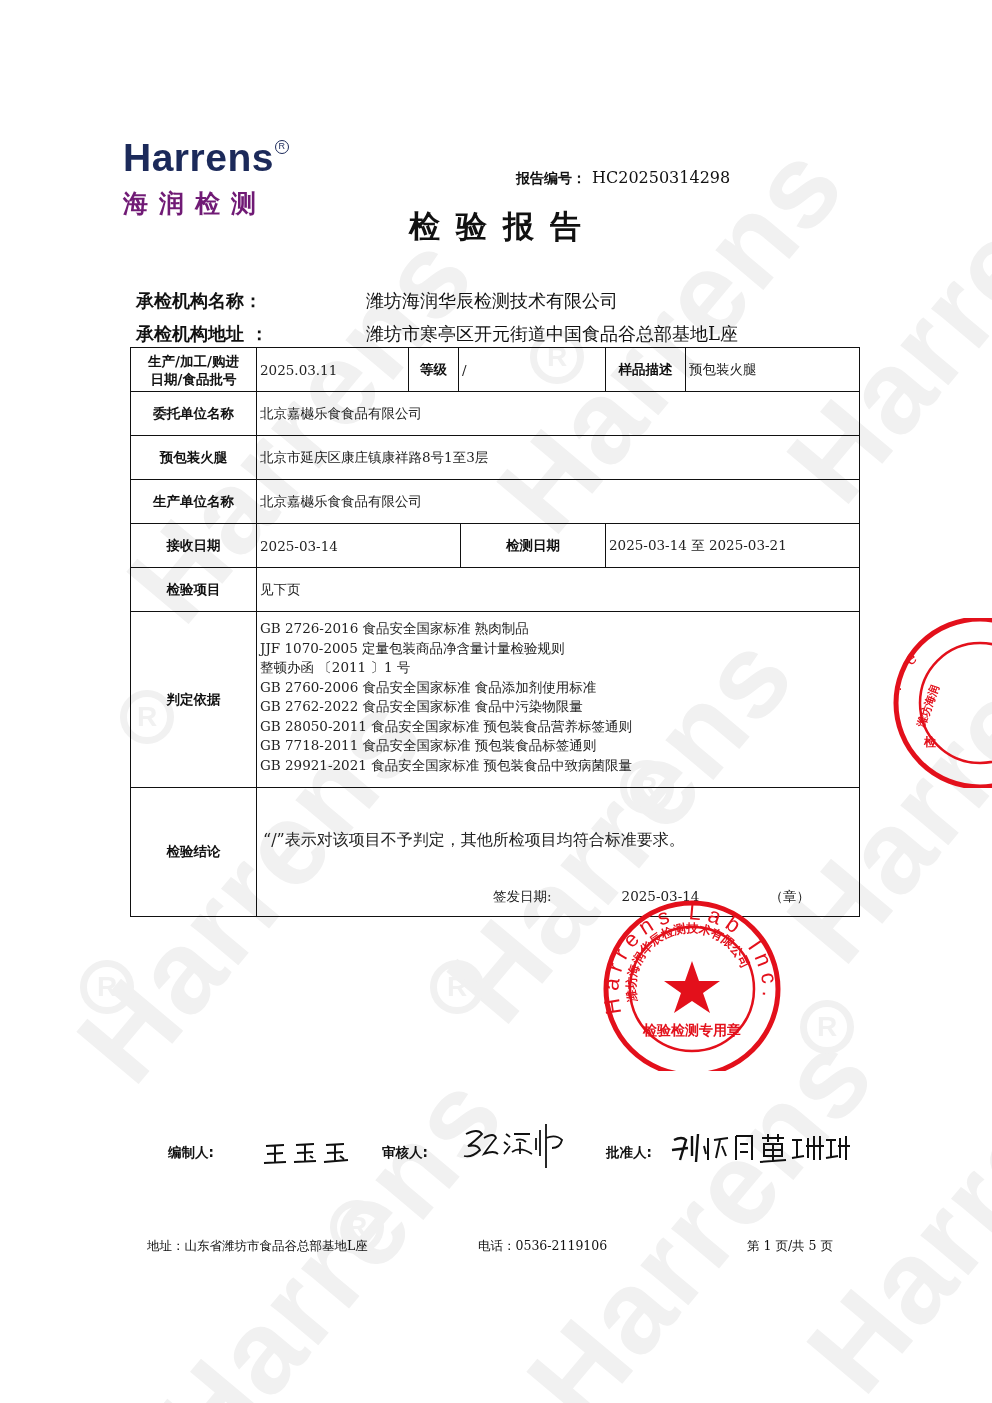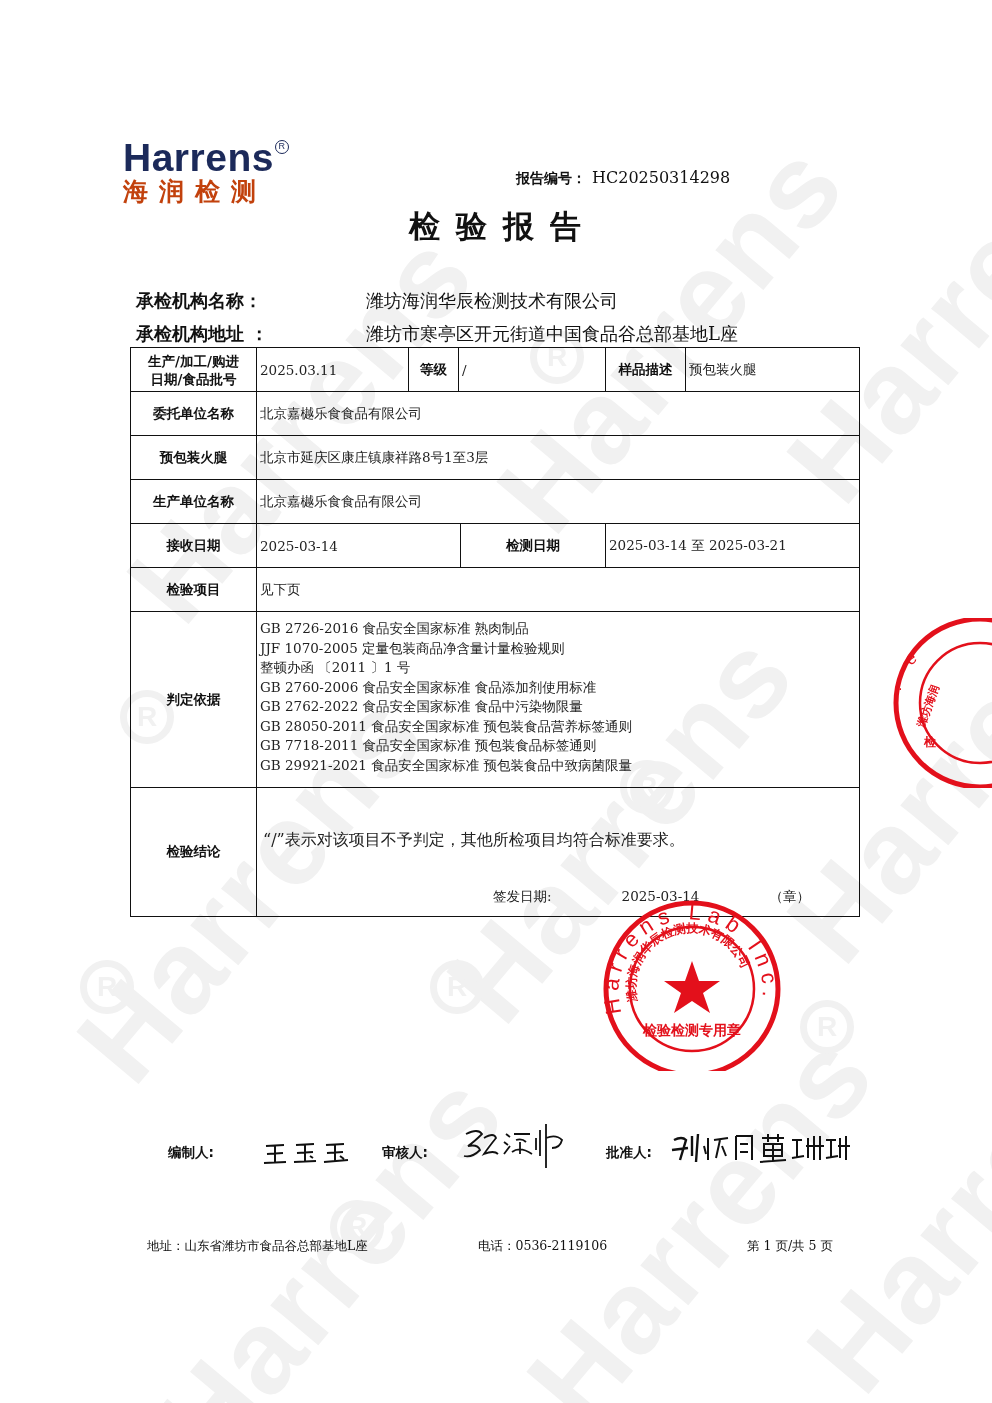"海润检测" .logo-cn { color: #c2410c -> #701a75; margin-top: 0px -> 12px }
